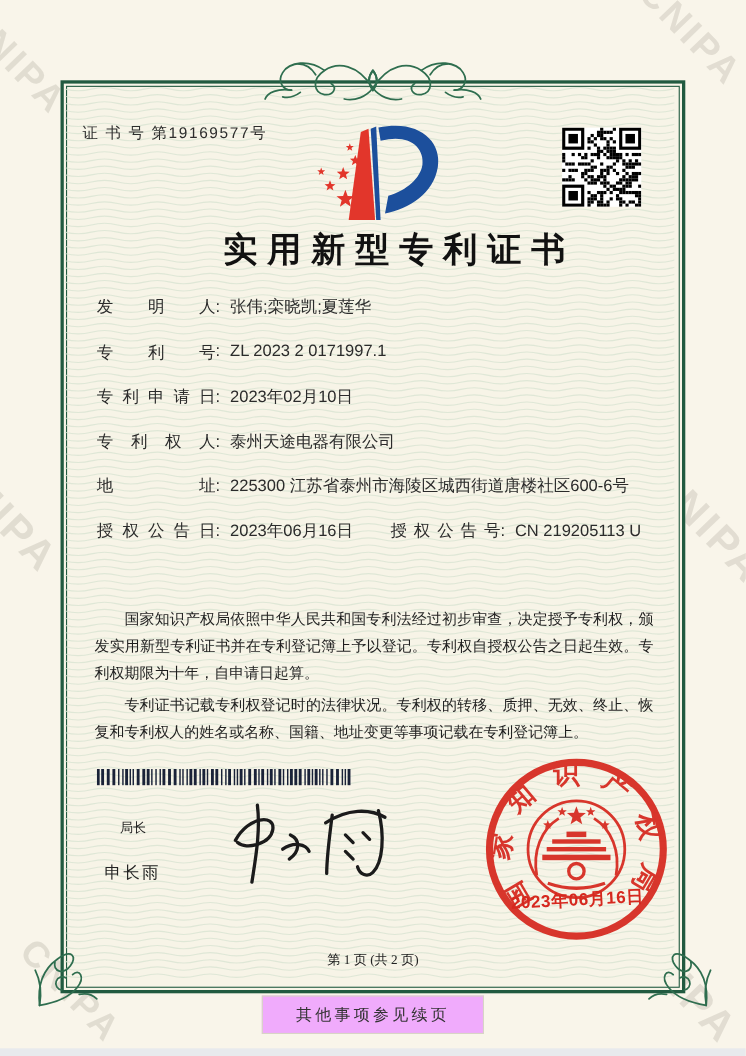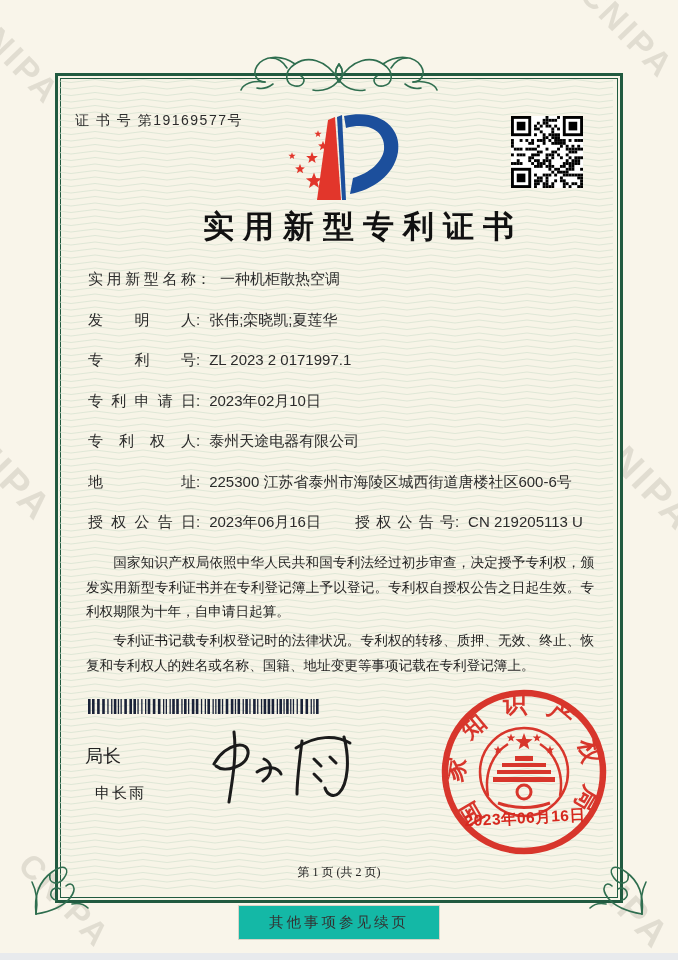"实用新型名称： 一种机柜散热空调" div.frow { html: <div> <span>实用新型名称</span><span>：</span><span>一种机柜散热空调</span> </div> -> none }
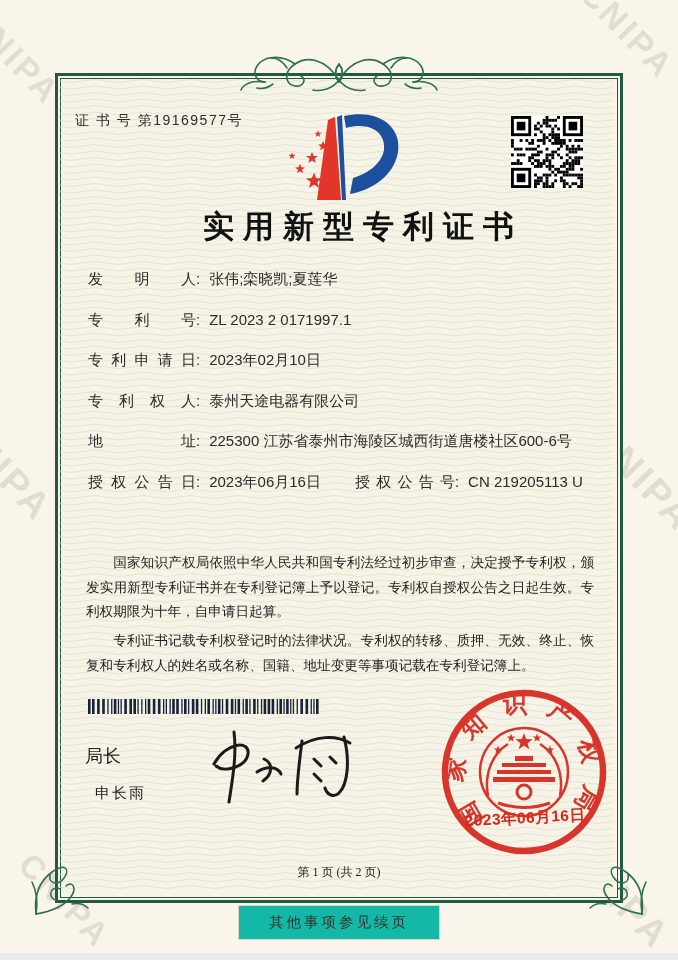"局长" .sig-title { font-size: 18px -> 12px; left: 85px -> 109px }
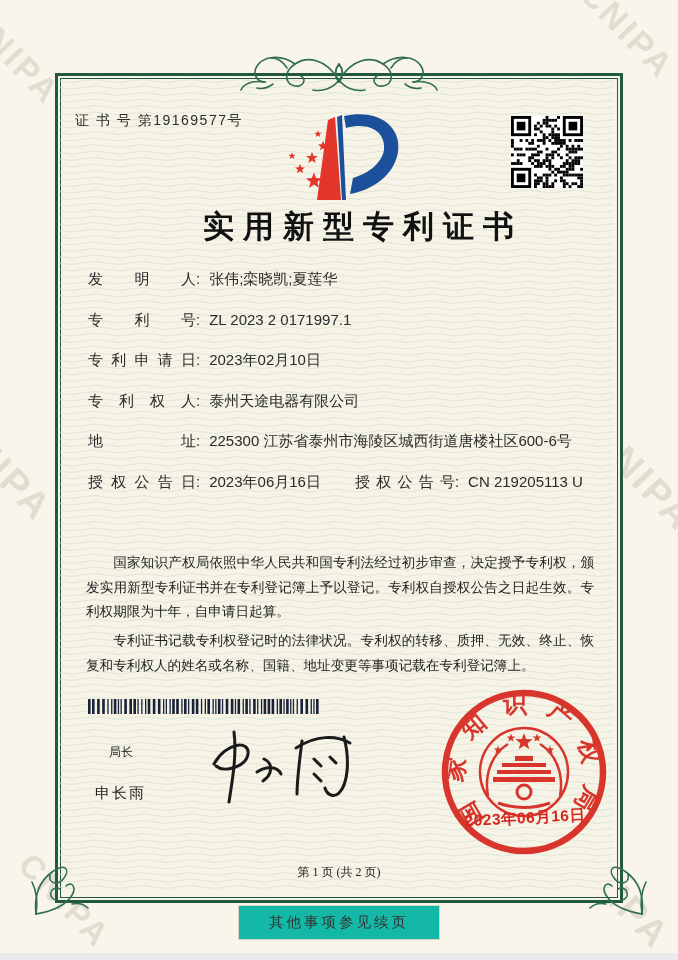"其他事项参见续页" .footer-note { background: #14b8a6 -> #f0abfc }
